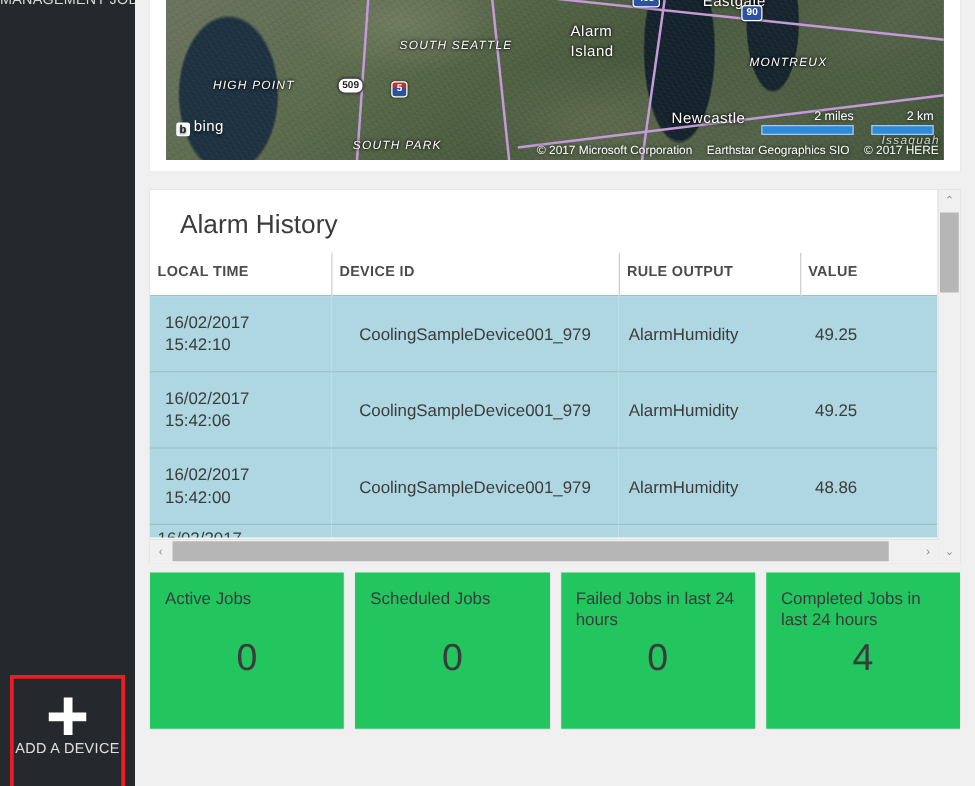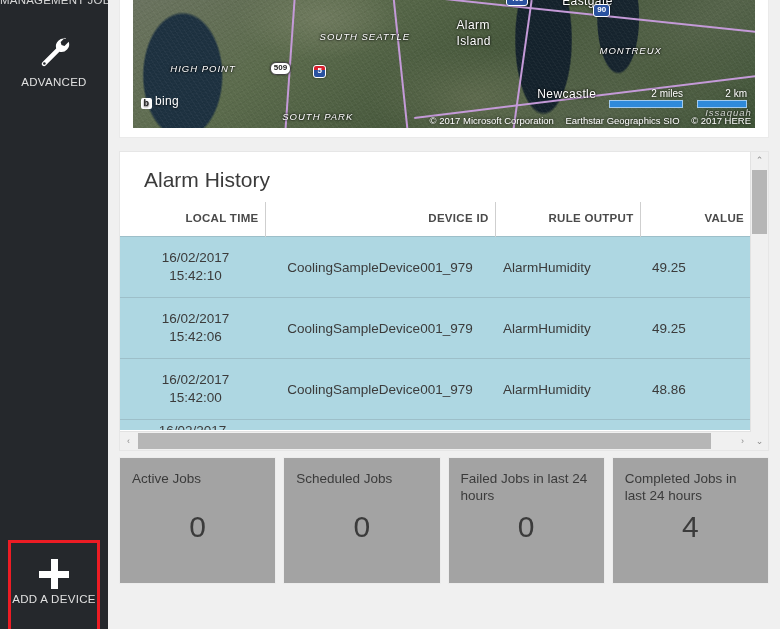"ADVANCED" div.nav-tile { html: <div> <span> <svg> <path></path> <circle></circle> </svg> </span> <span>ADVANCED</span> </div> -> none }
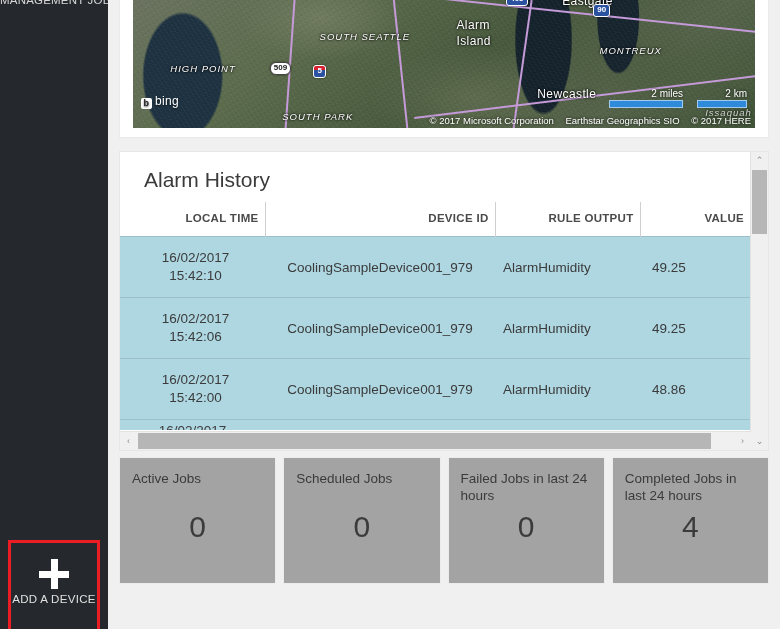"LOCAL TIME" table.grid th { text-align: right -> left }
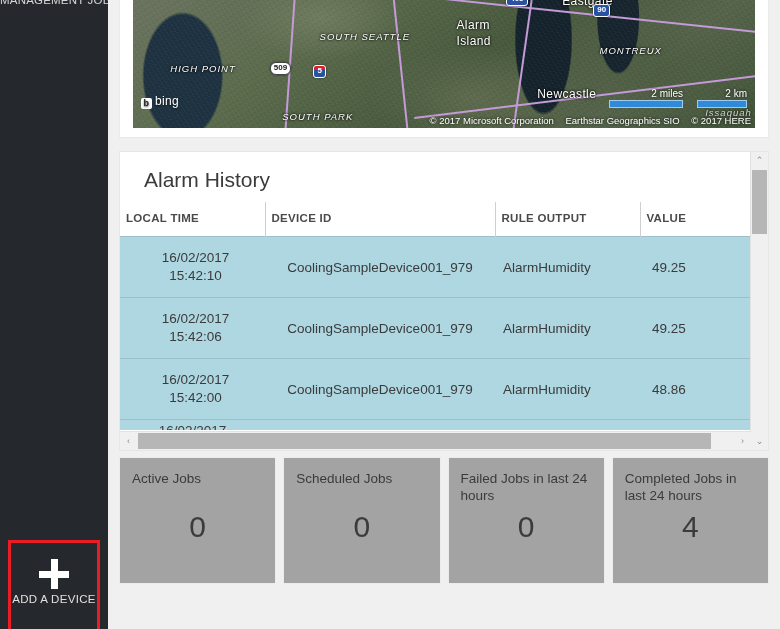"16/02/2017" table.grid td.time-cell { text-align: center -> left }
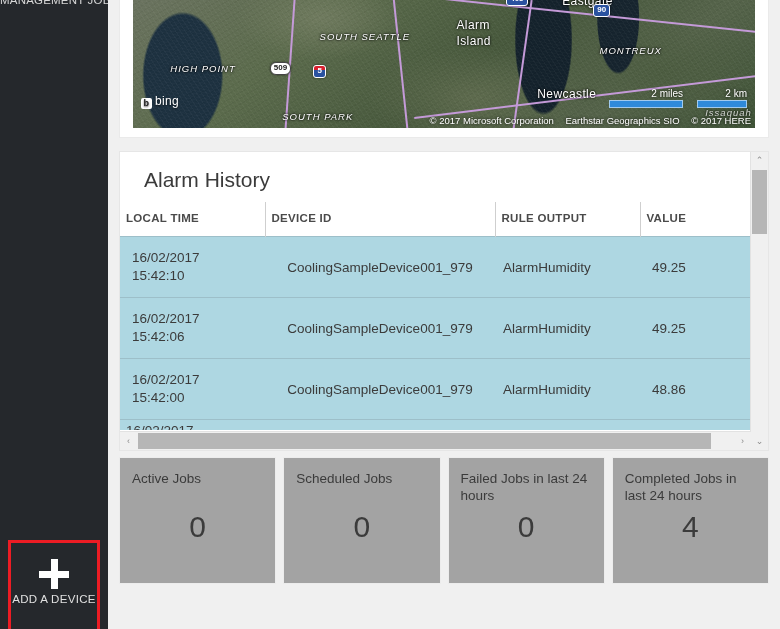"Active Jobs" .kpi-card { background: #a3a3a3 -> #22c55e }
